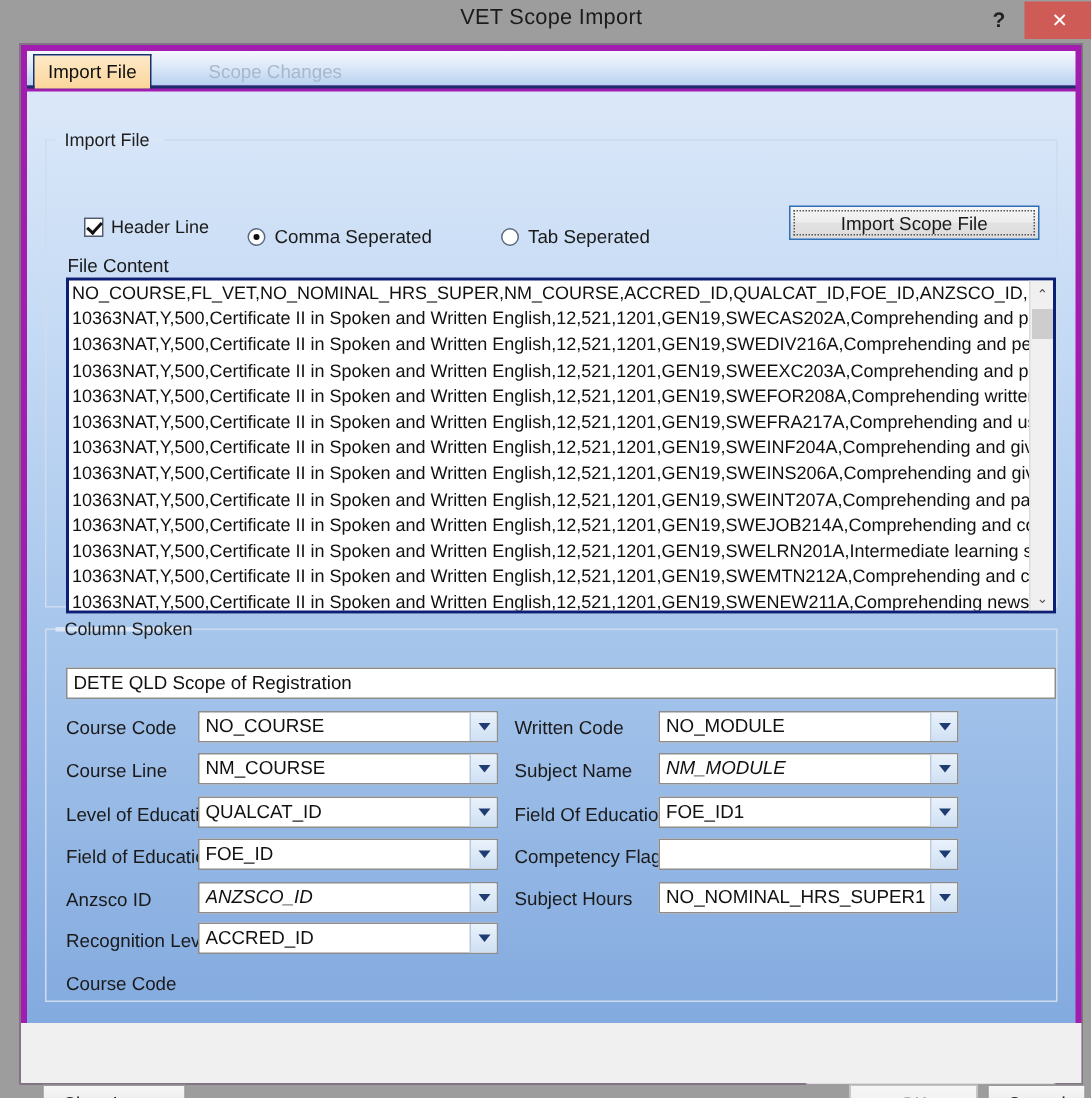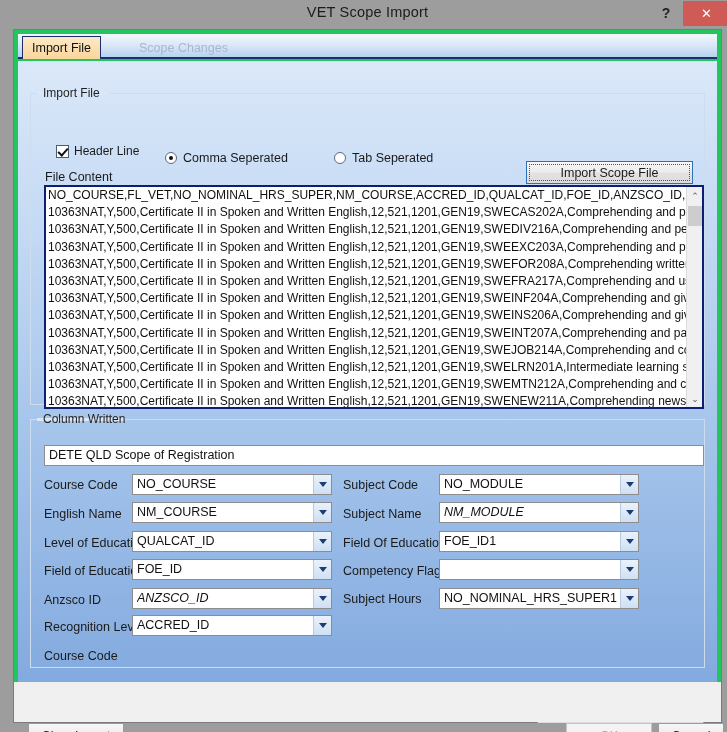"Import File" #client { background: #22c55e -> #a21caf }
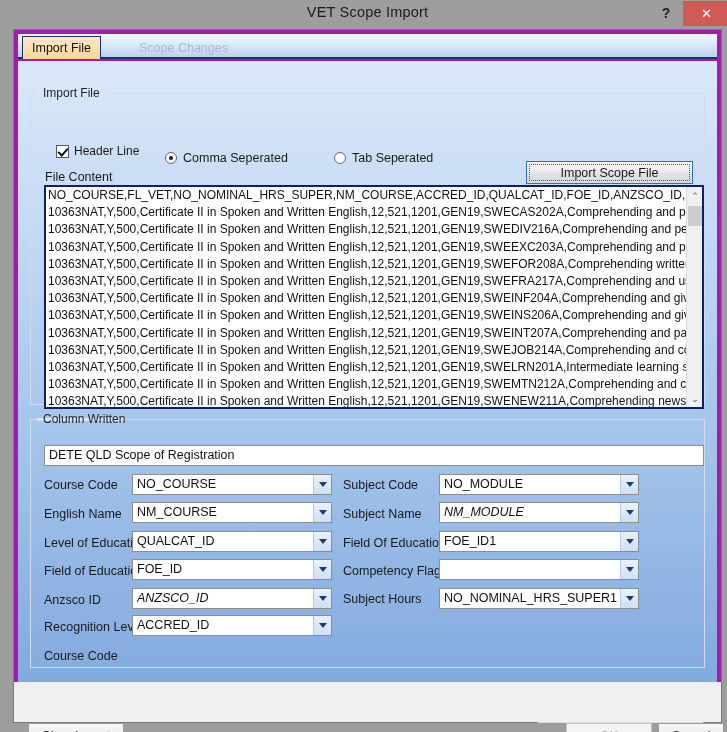"Import Scope File" #btn-import-scope { margin-top: 24px -> none }
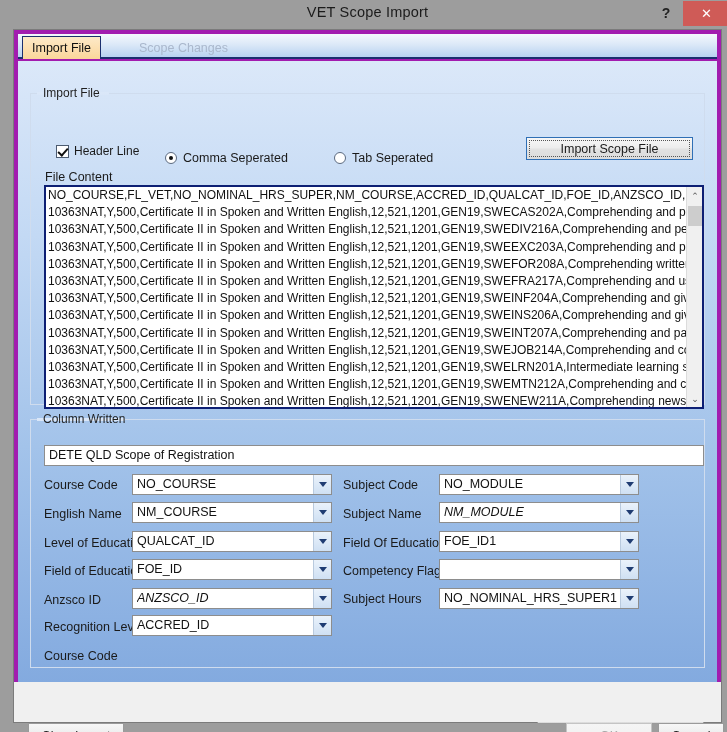"Column Written" div.group-title { text: Written -> Spoken }
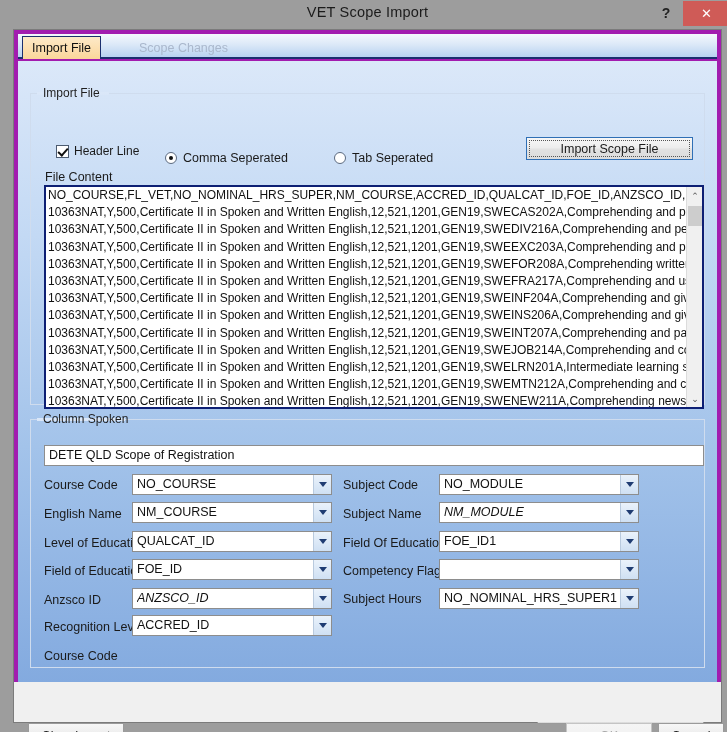"Subject Code" div.field-label { text: Subject -> Written }
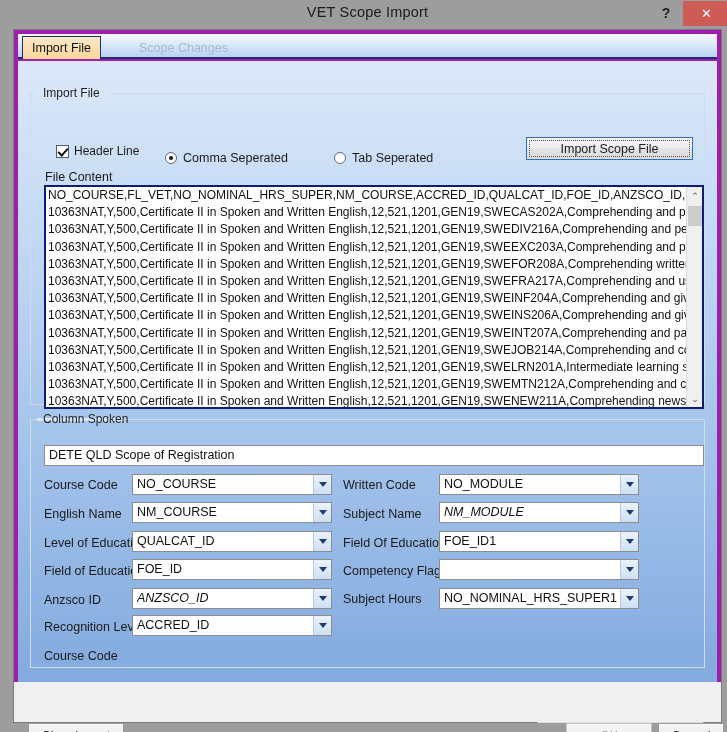"English Name" div.field-label { text: English Name -> Course Line }
